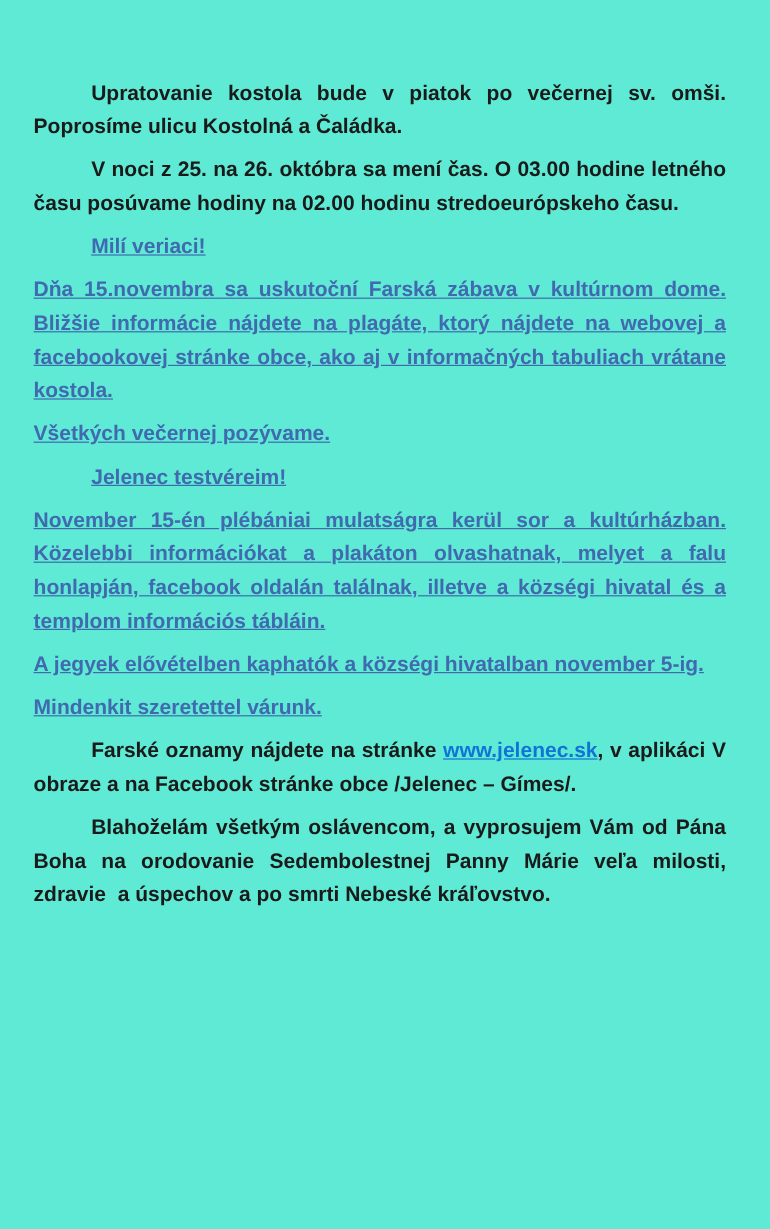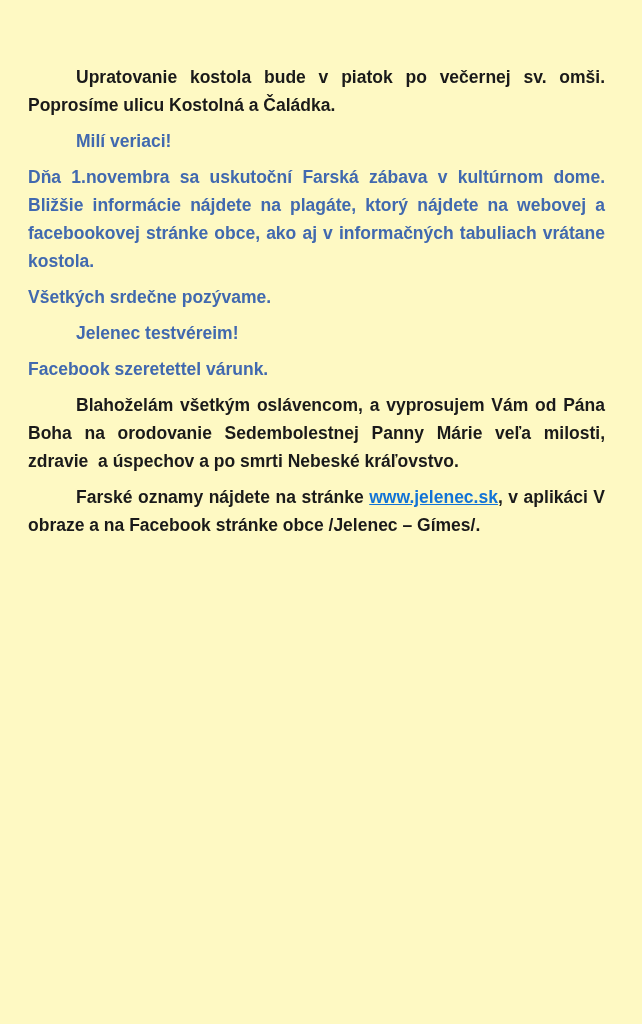"Upratovanie kostola bude v piatok" .page { background: #fef9c3 -> #5eead4 }
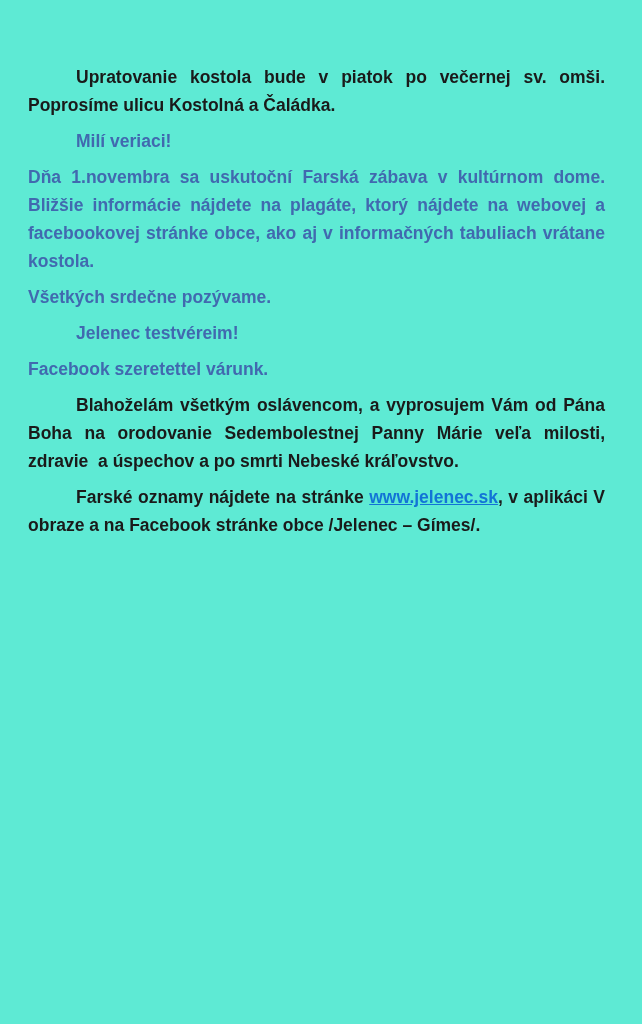"V noci z 25. na" p.indent { html: none -> <p>V&nbsp;noci z&nbsp;25. na 26. októbra sa mení čas. O&nbsp;03.00 hodine letného času posúvame hodiny na 02.00 hodinu stredoeurópskeho času.</p> }
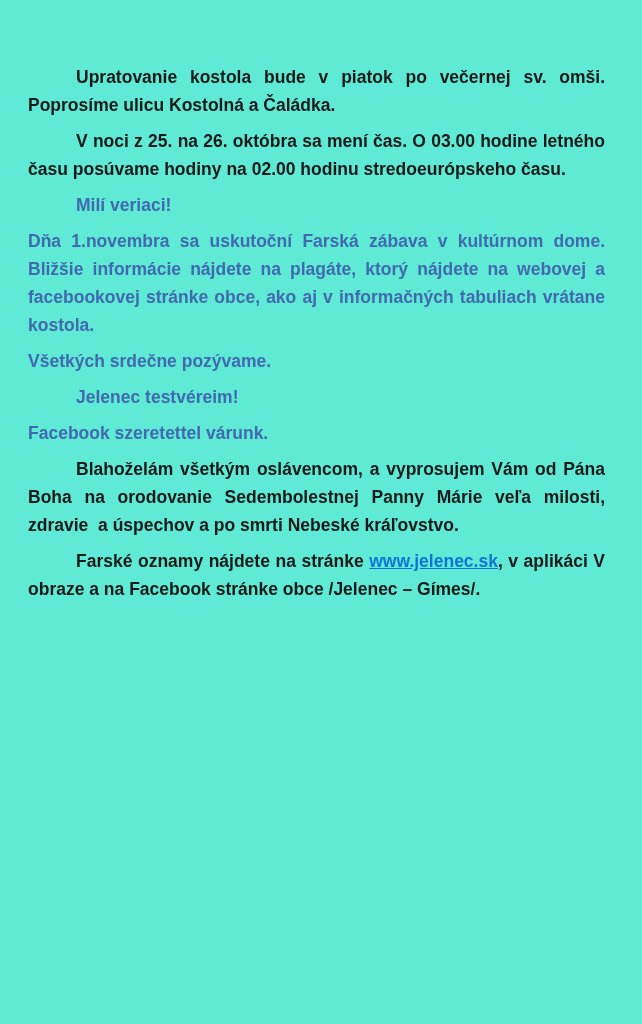"Milí veriaci!" .blue { text-decoration: none -> underline }
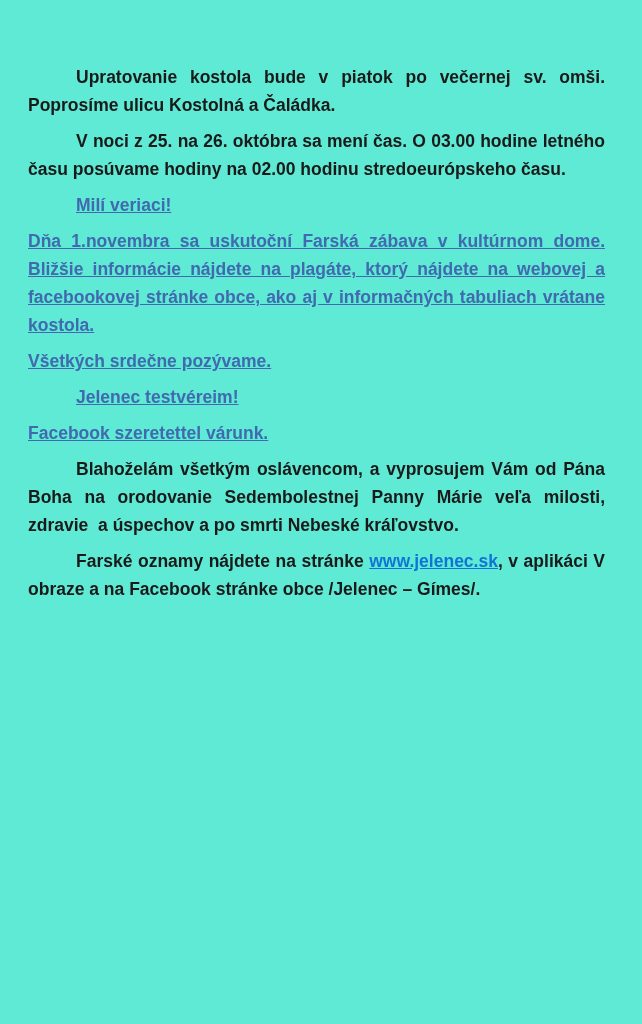"Dňa 1.novembra sa uskutoční Farská" p.blue { text: 1.novembra -> 15.novembra }
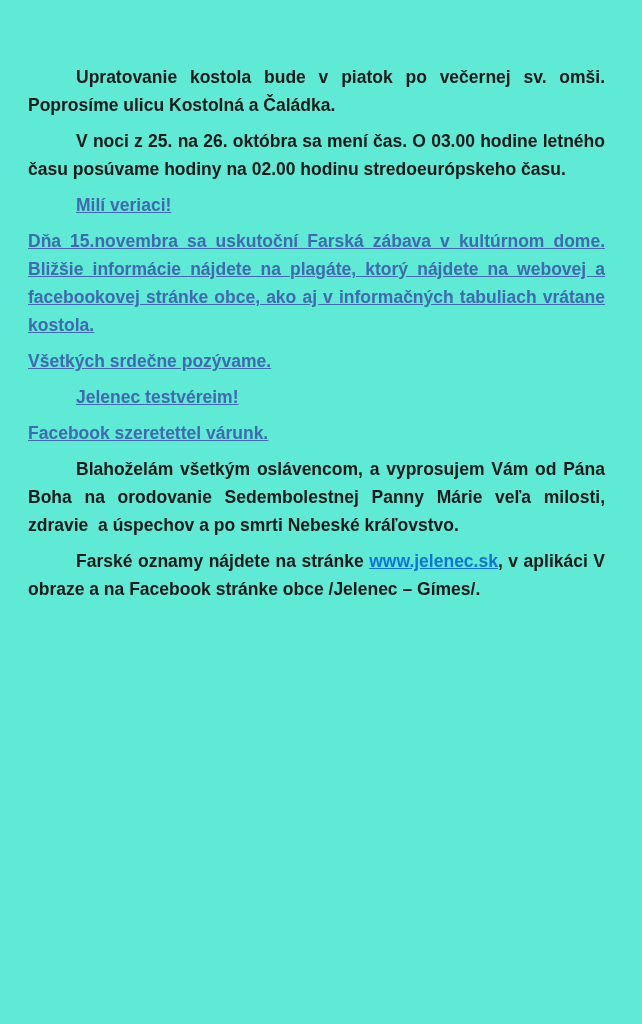"Všetkých srdečne pozývame." p.blue { text: srdečne -> večernej }
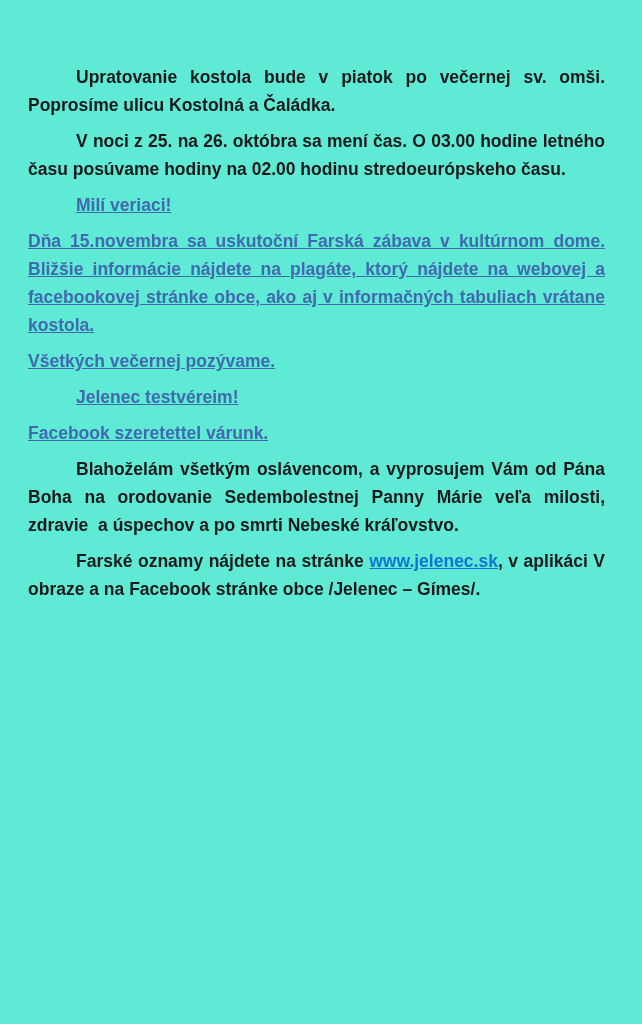"November 15-én plébániai mulatságra" p.blue { html: none -> <p>November 15-én plébániai mulatságra kerül sor a kultúrházban. Közelebbi információkat a plakáton olvashatnak, melyet a falu honlapján, facebook oldalán találnak, illetve a községi hivatal és a templom információs tábláin.</p> }
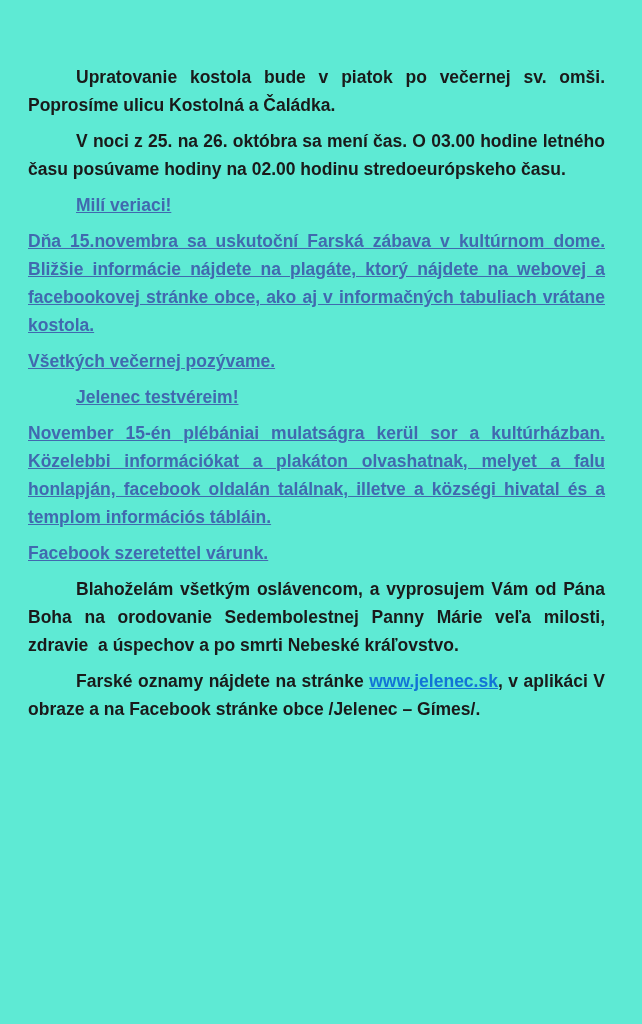"A jegyek elővételben kaphatók a" p.blue { html: none -> <p>A jegyek elővételben kaphatók a községi hivatalban november 5-ig.</p> }
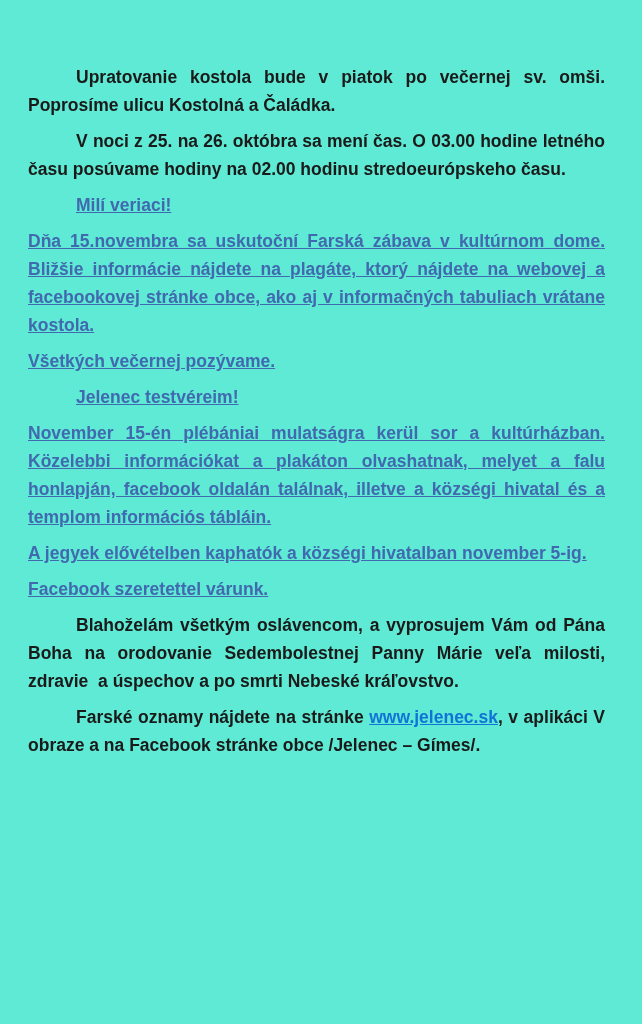"Facebook szeretettel várunk." p.blue { text: Facebook -> Mindenkit }
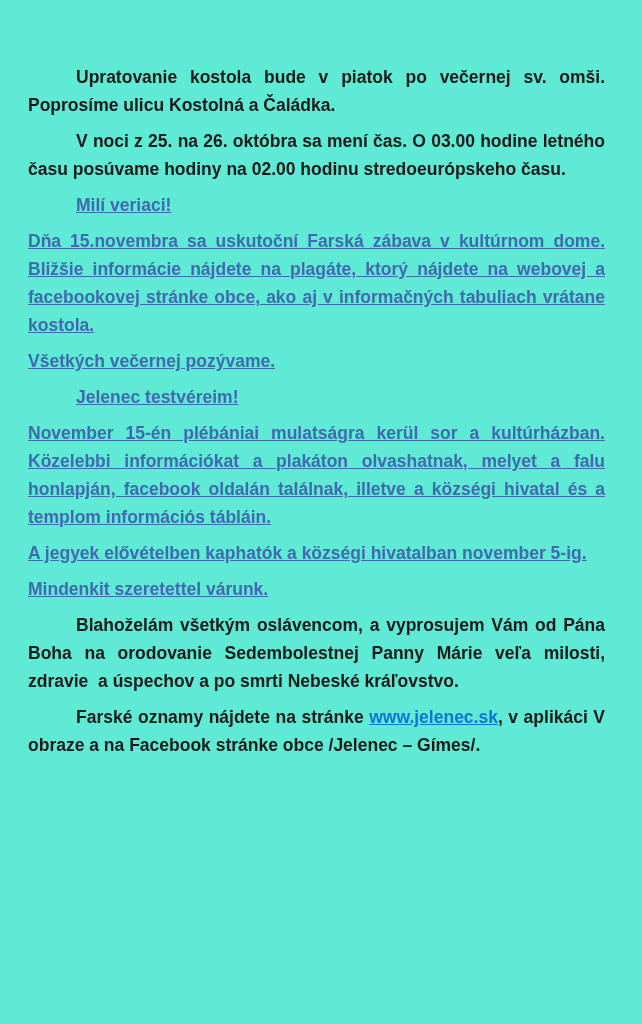"Blahoželám všetkým oslávencom, a" p.indent { order: before "Farské oznamy nájdete na stránke" -> after "Farské oznamy nájdete na stránke" }
